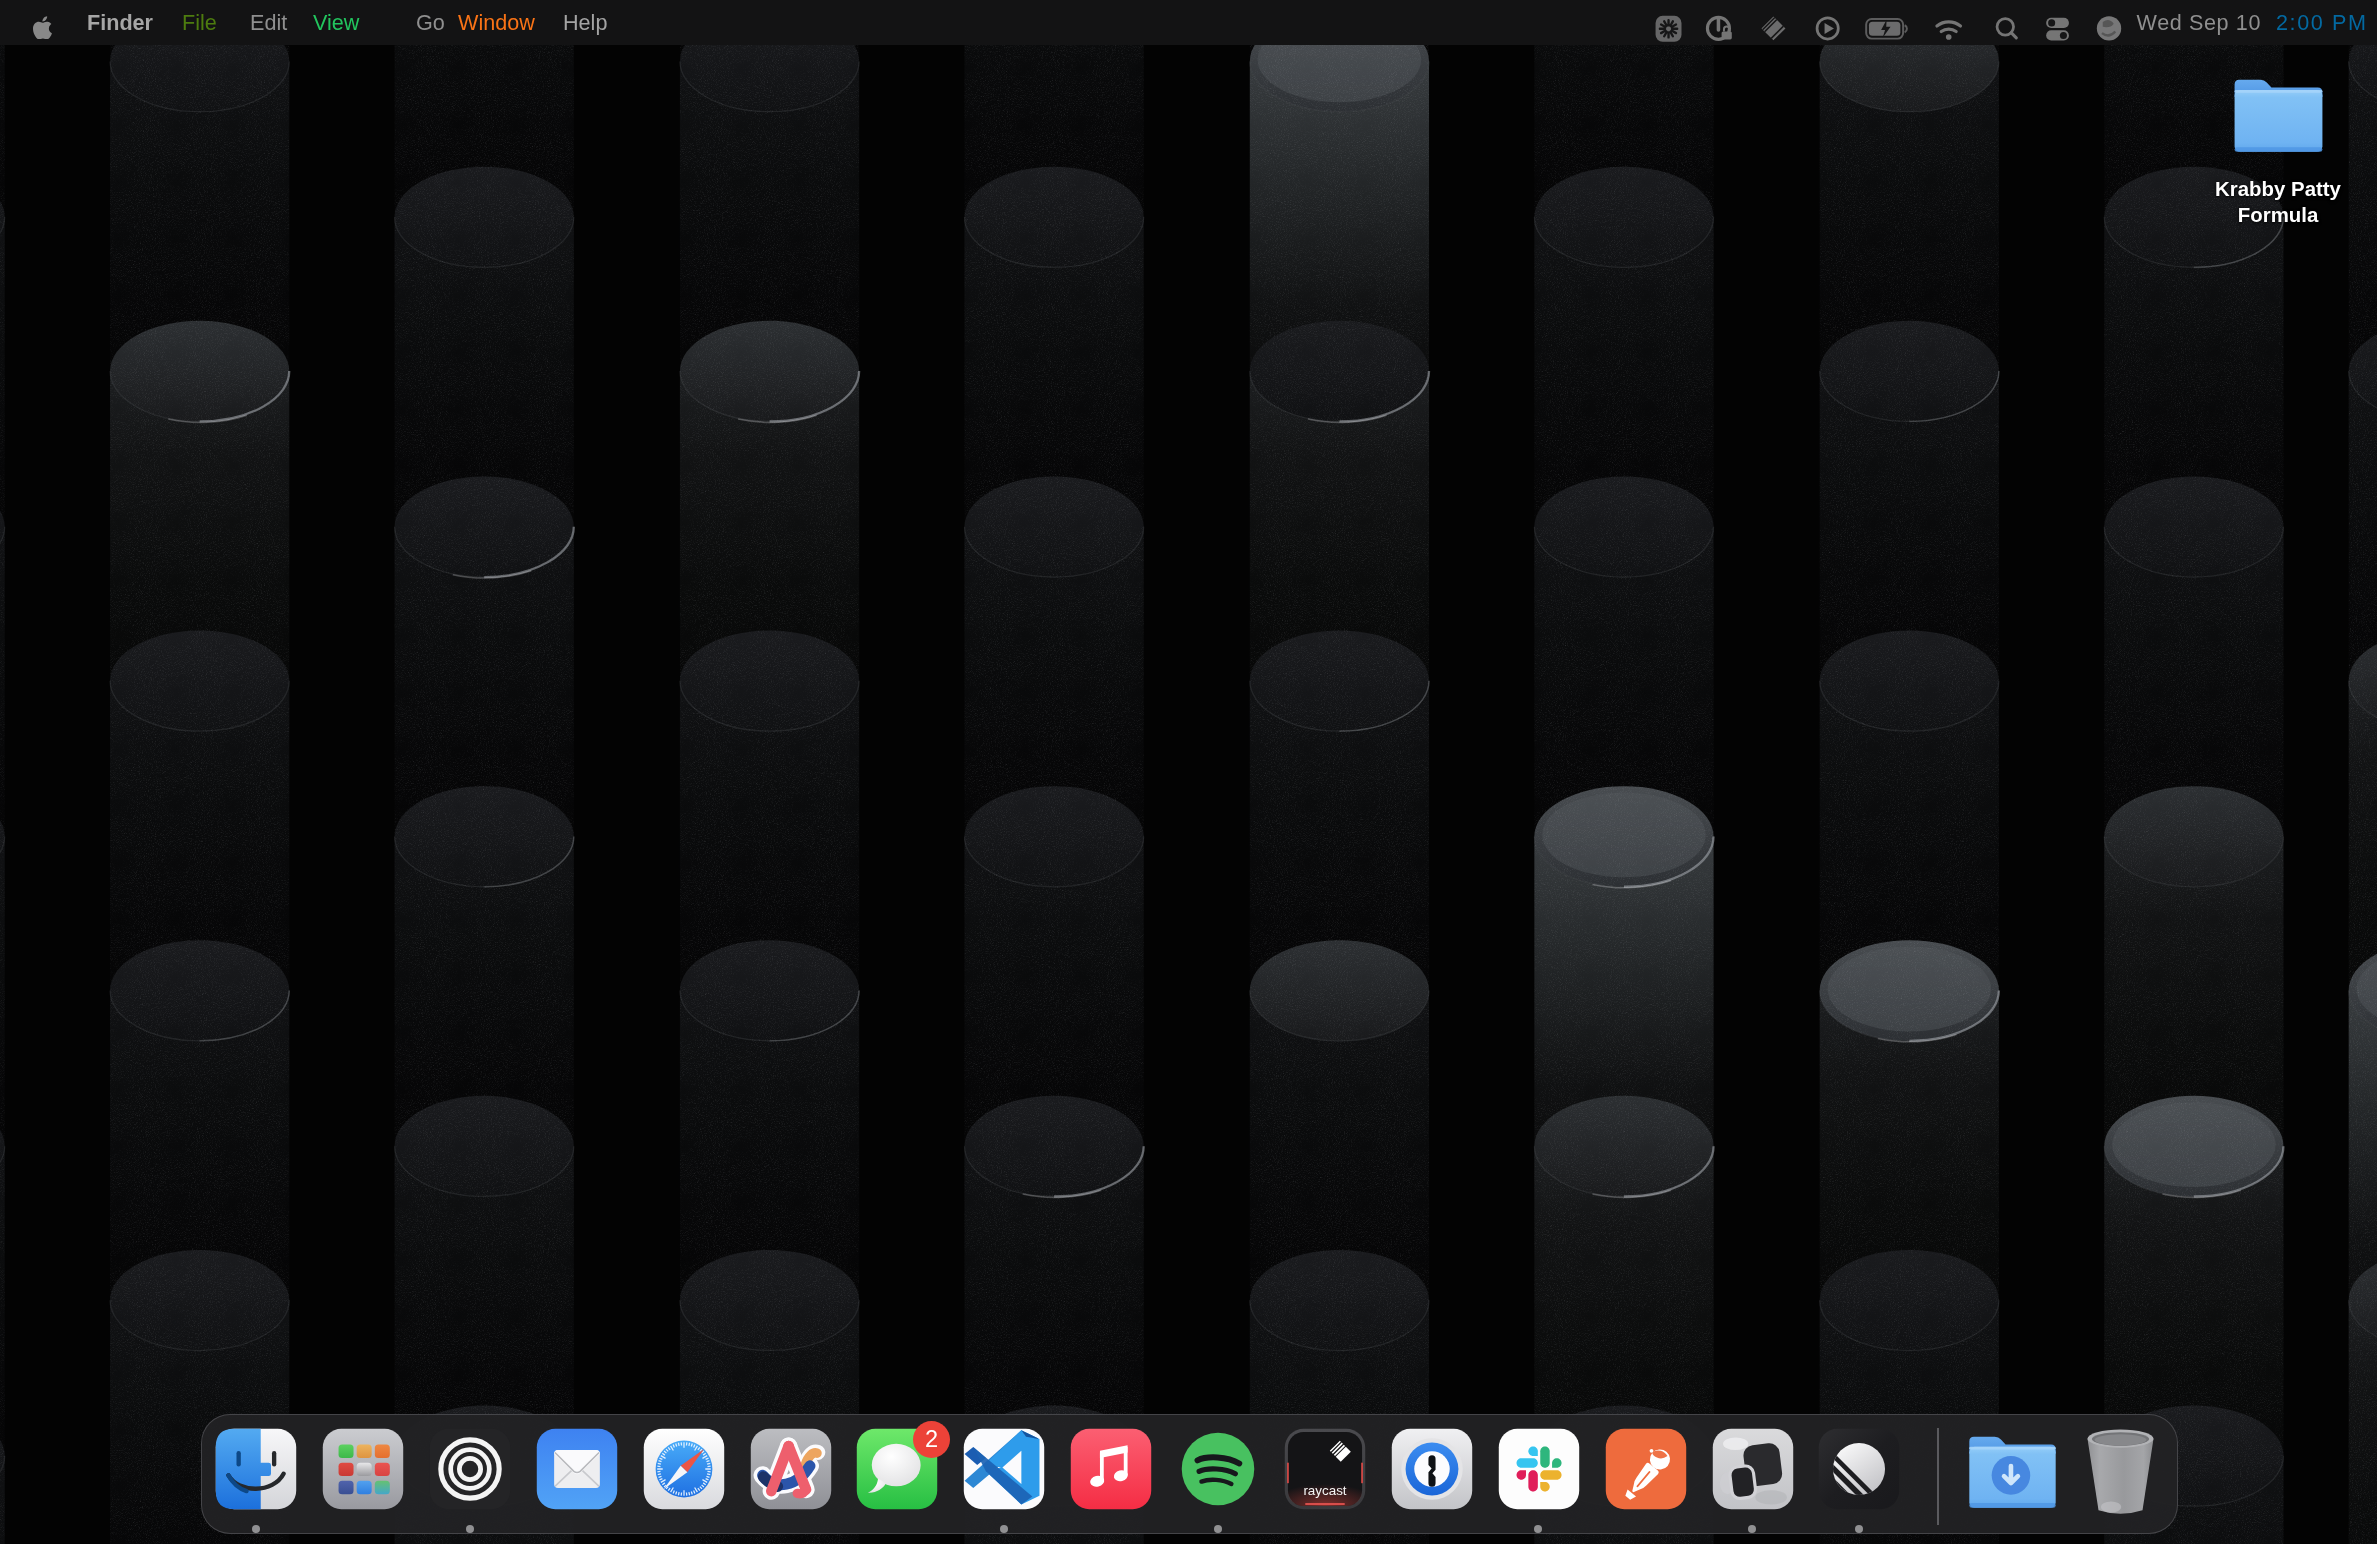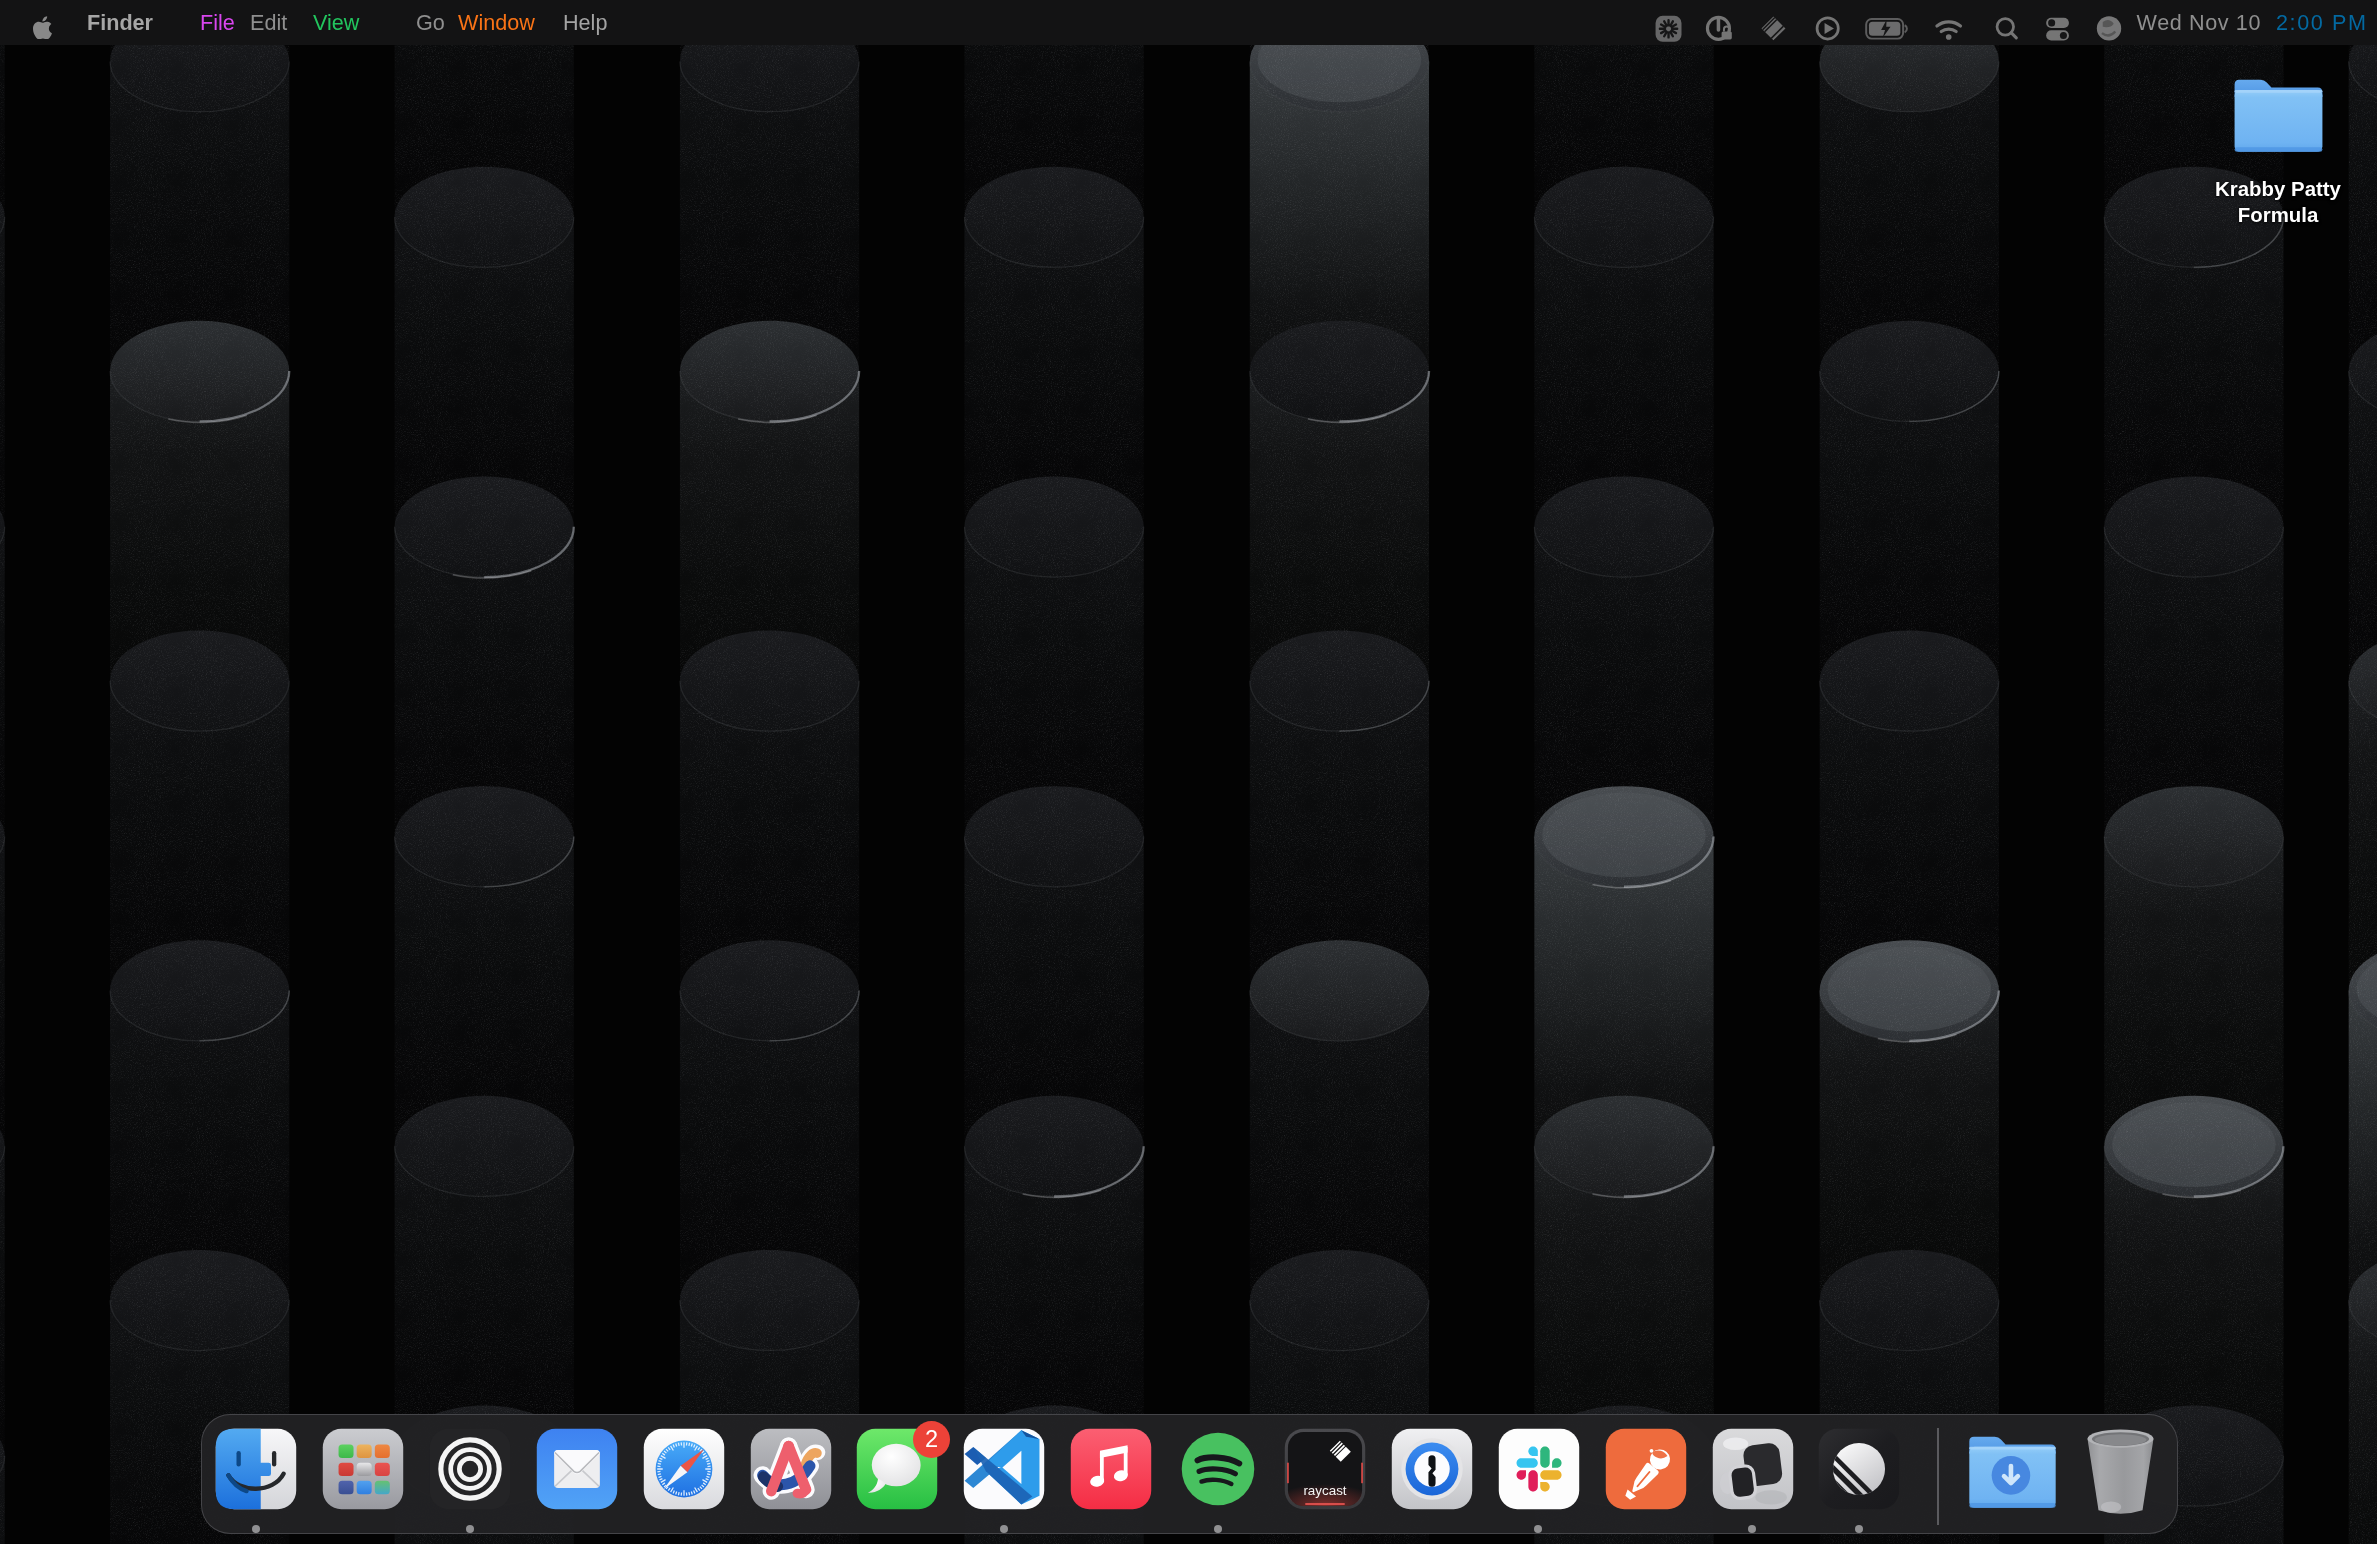"File" div.abs { color: #d946ef -> #4d7c0f; left: 200px -> 182px }
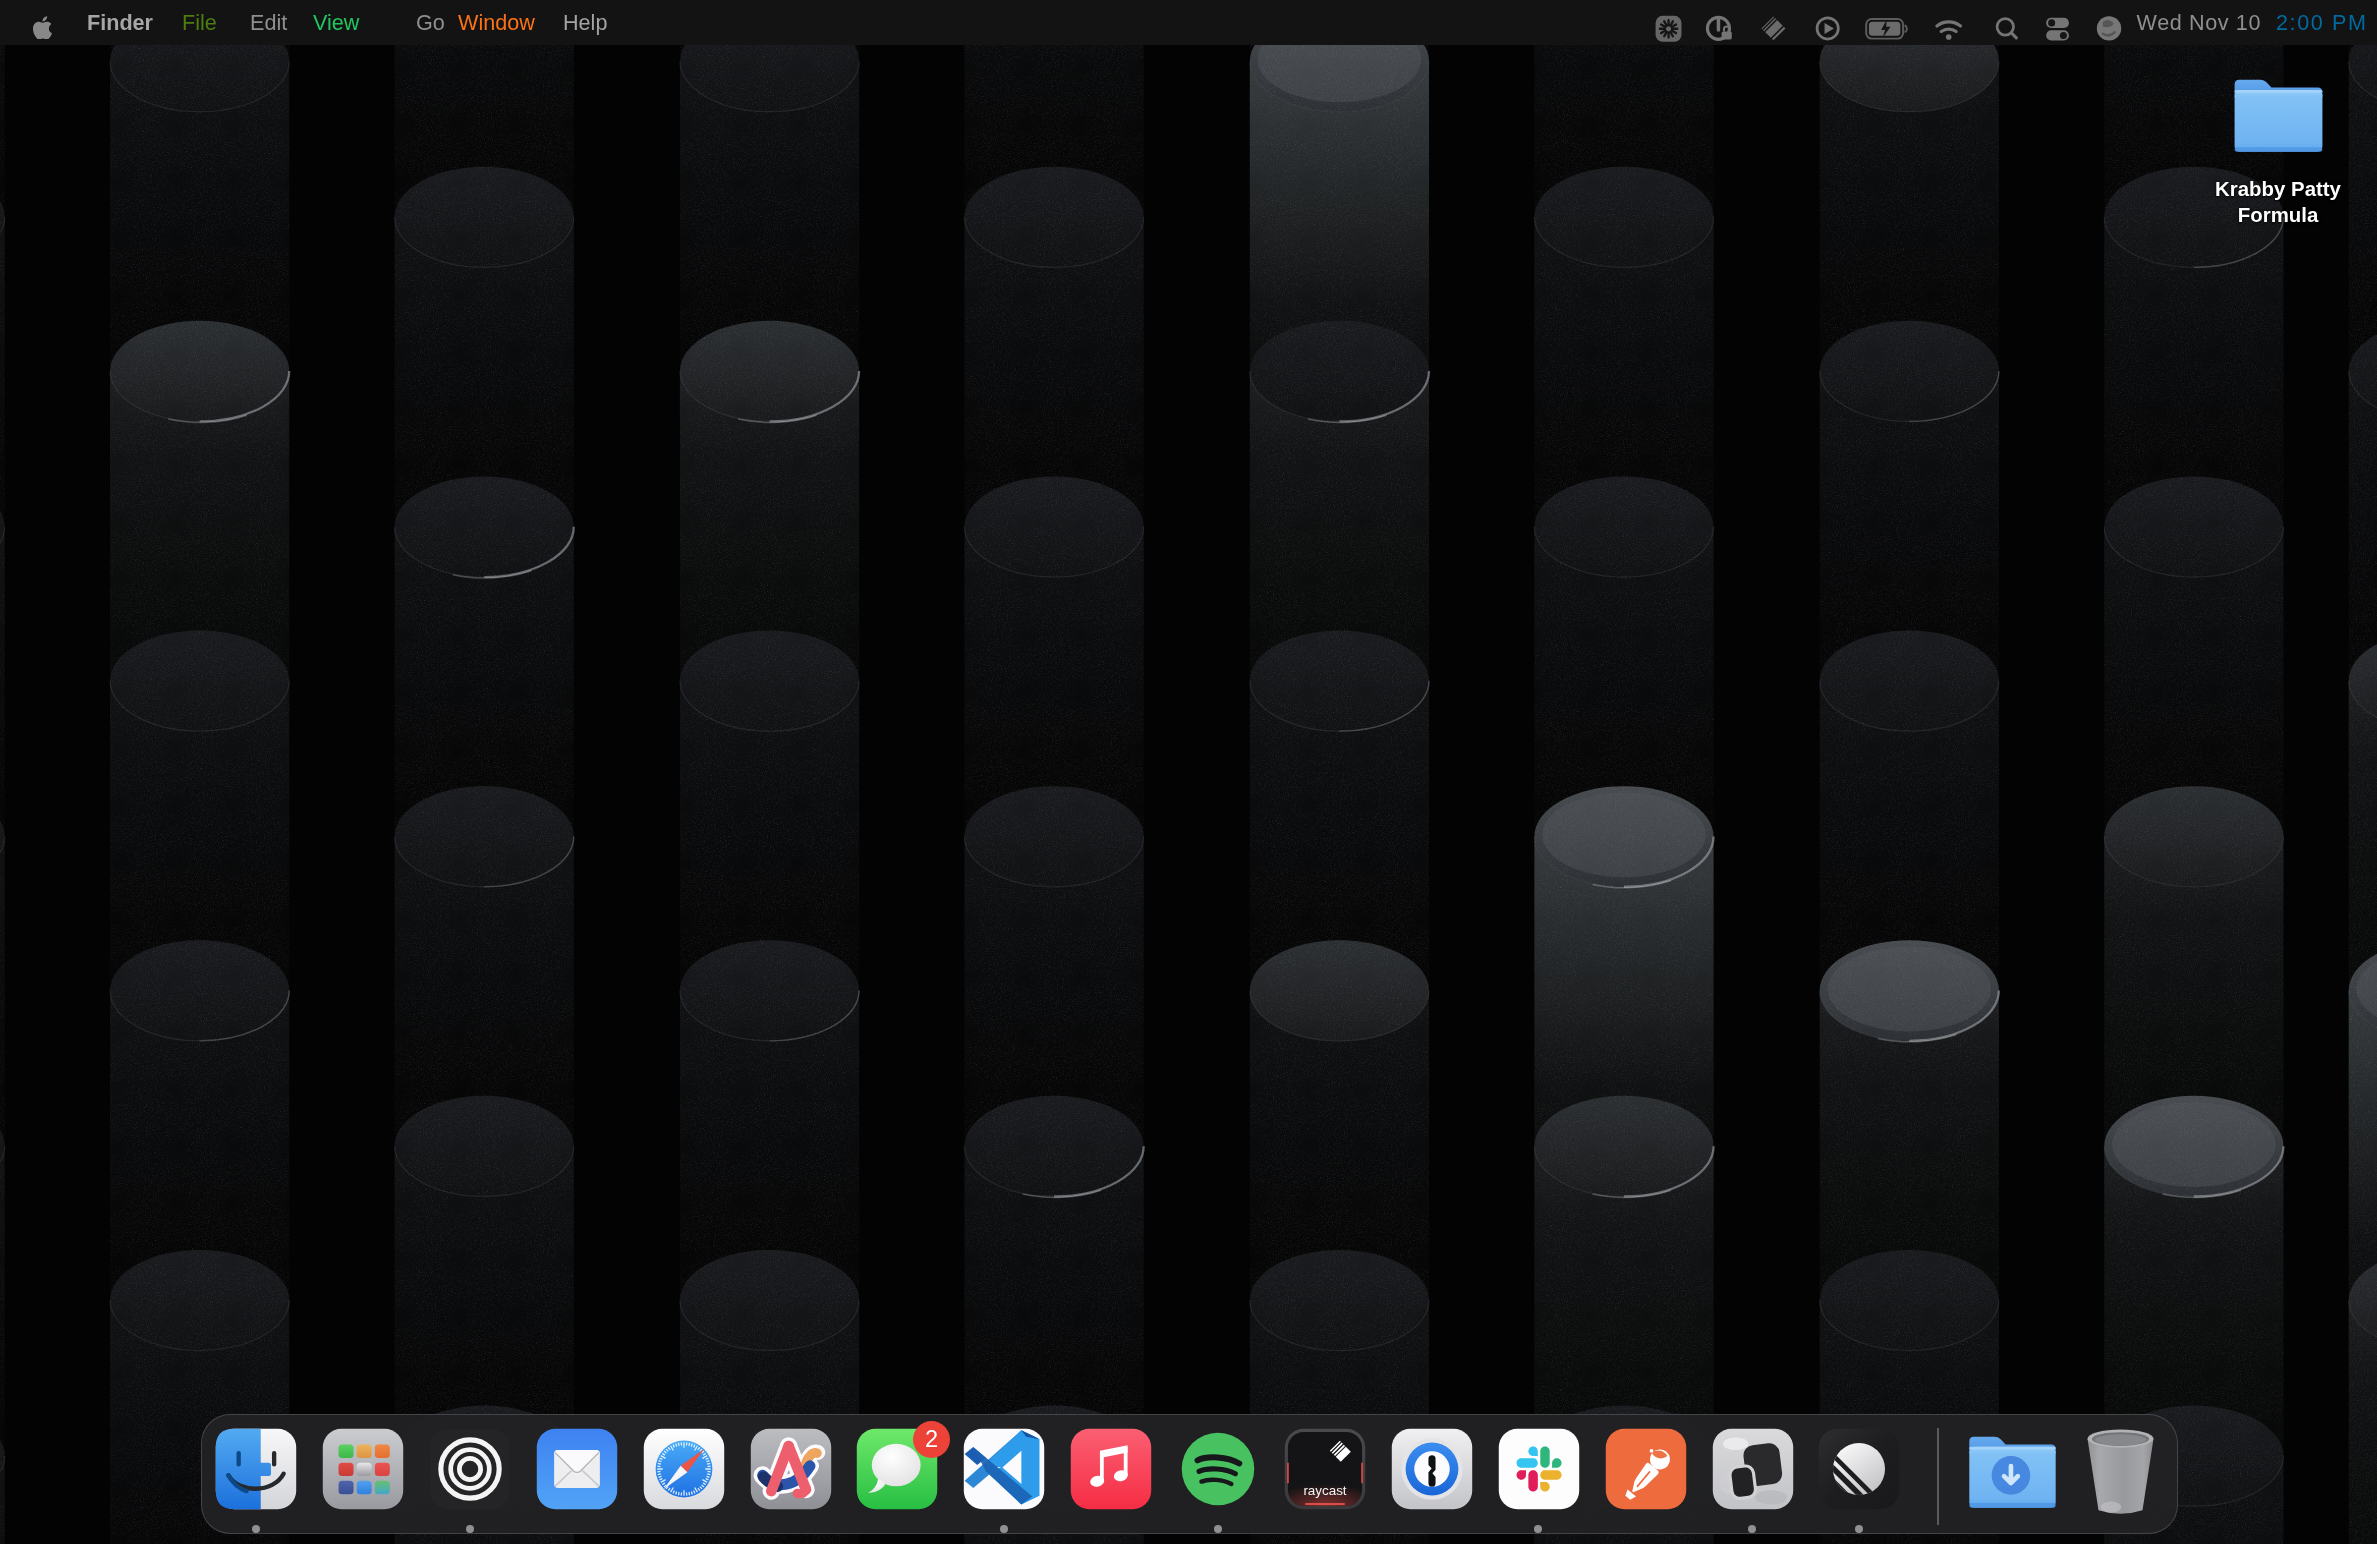"Wed Nov 10" div.abs { text: Nov -> Sep }
